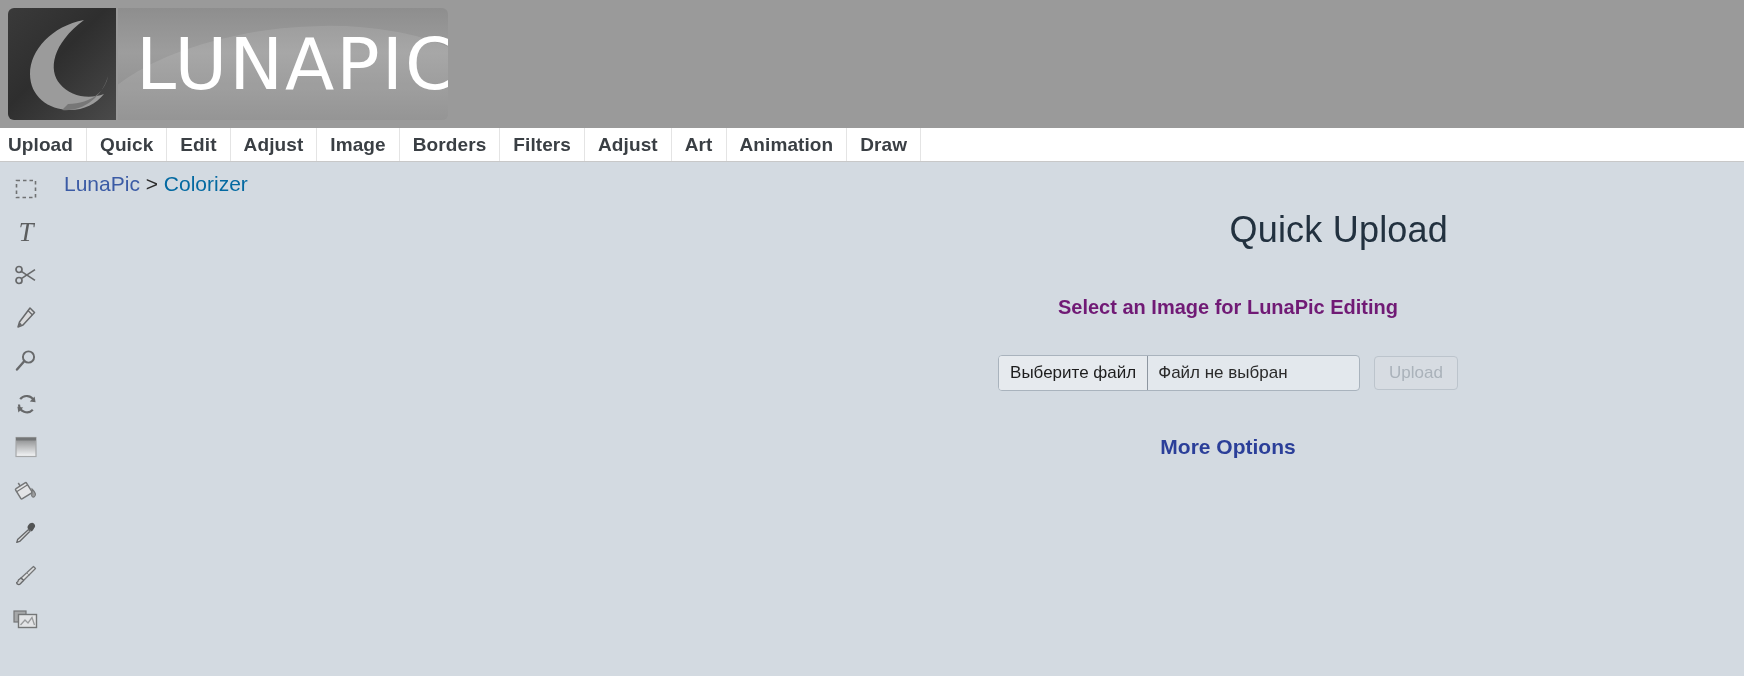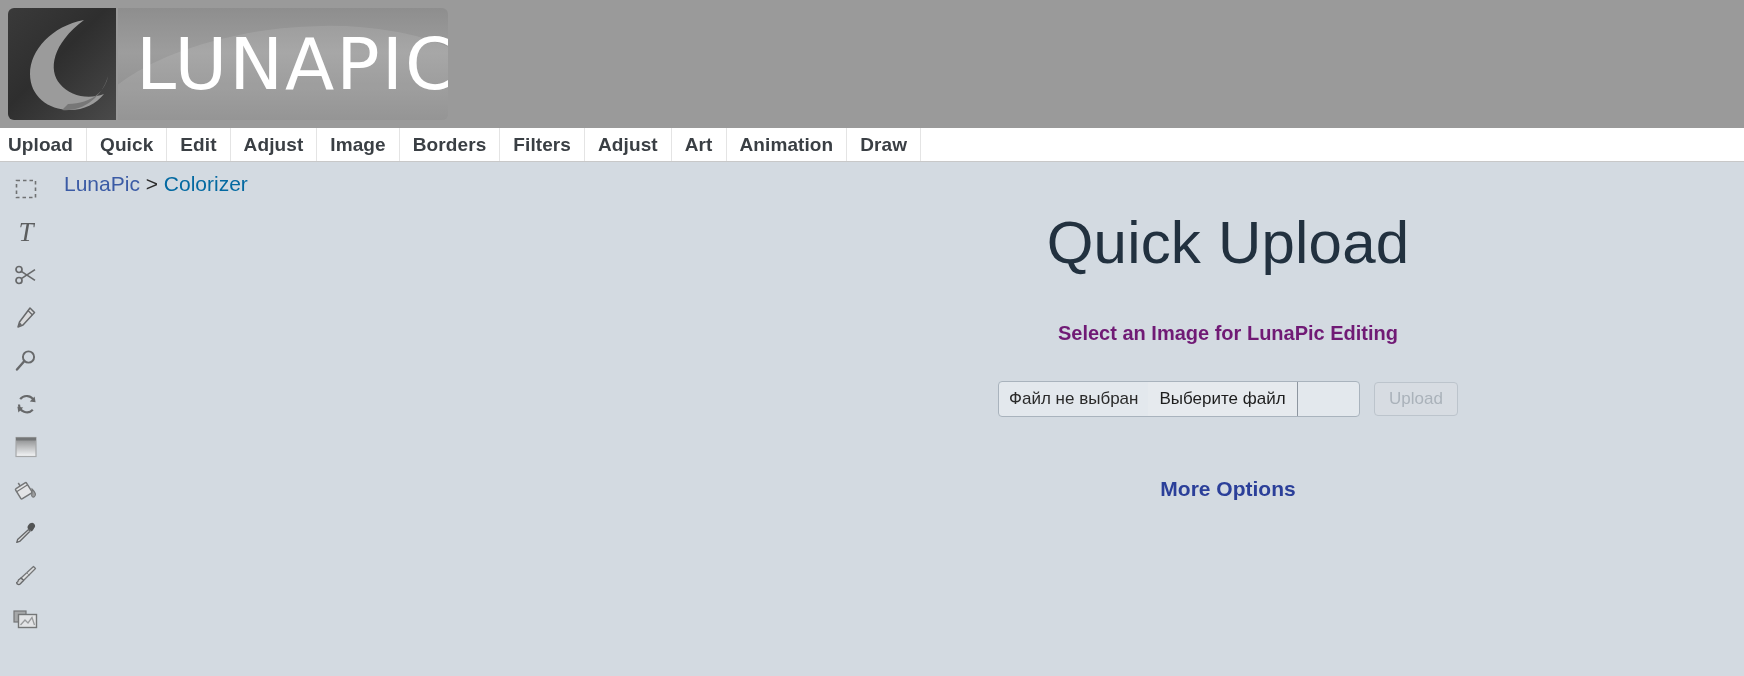"Quick Upload" #qu-title { font-size: 60px -> 36px; text-align: none -> right }
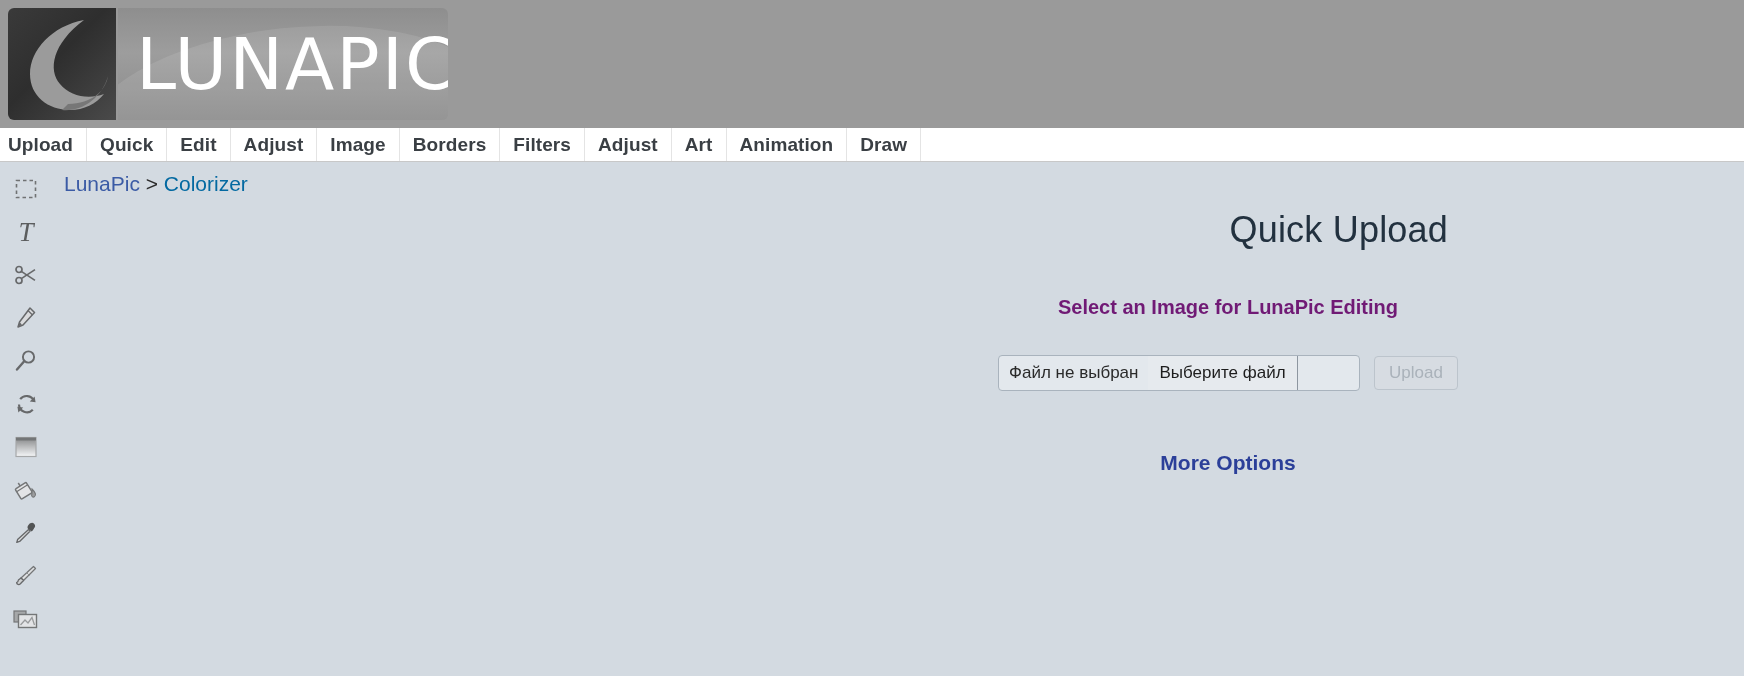"Файл не выбран" div { order: before "Выберите файл" -> after "Выберите файл" }
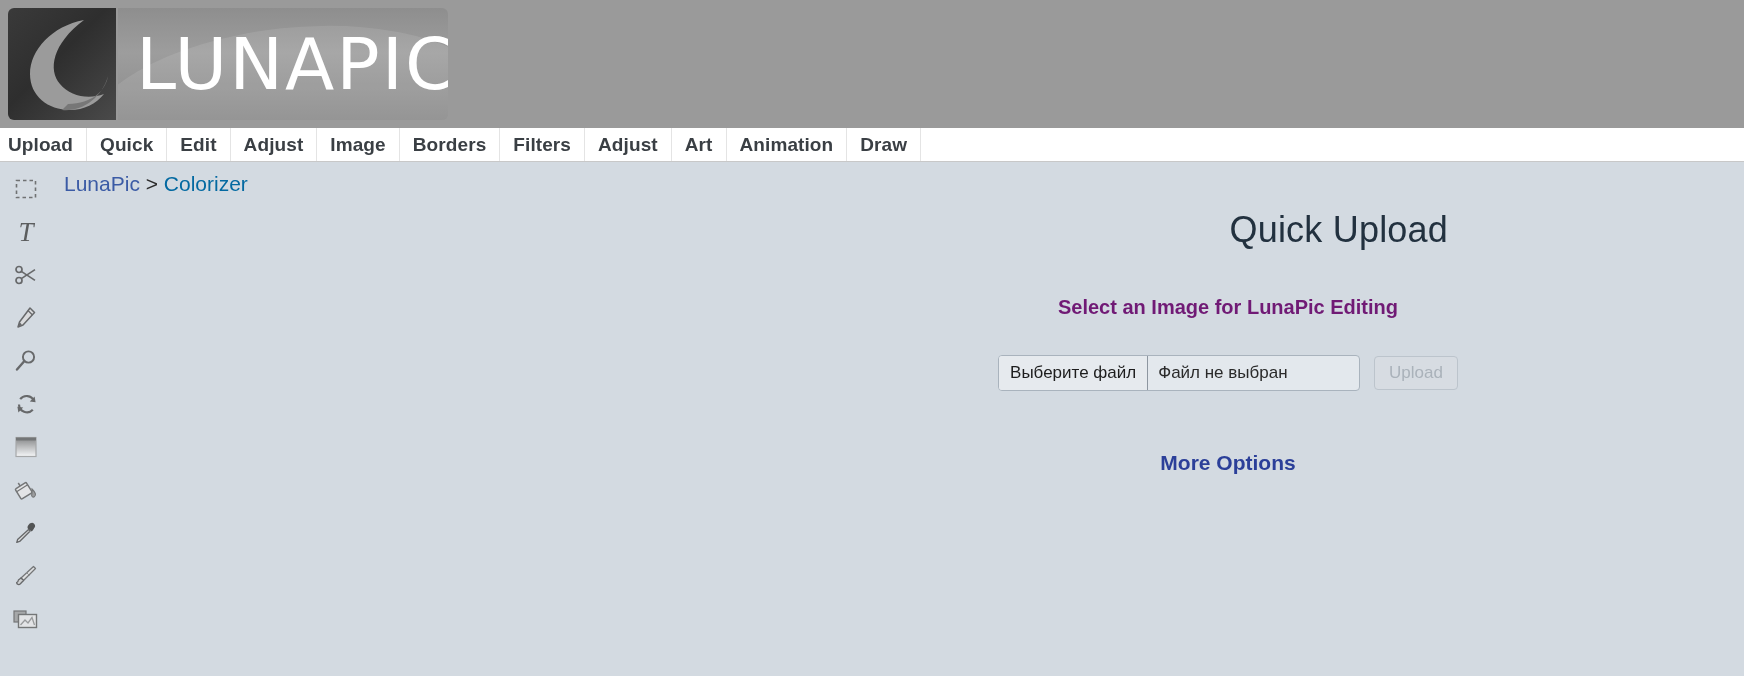"More Options" #more-options-link { margin-top: 60px -> 44px }
